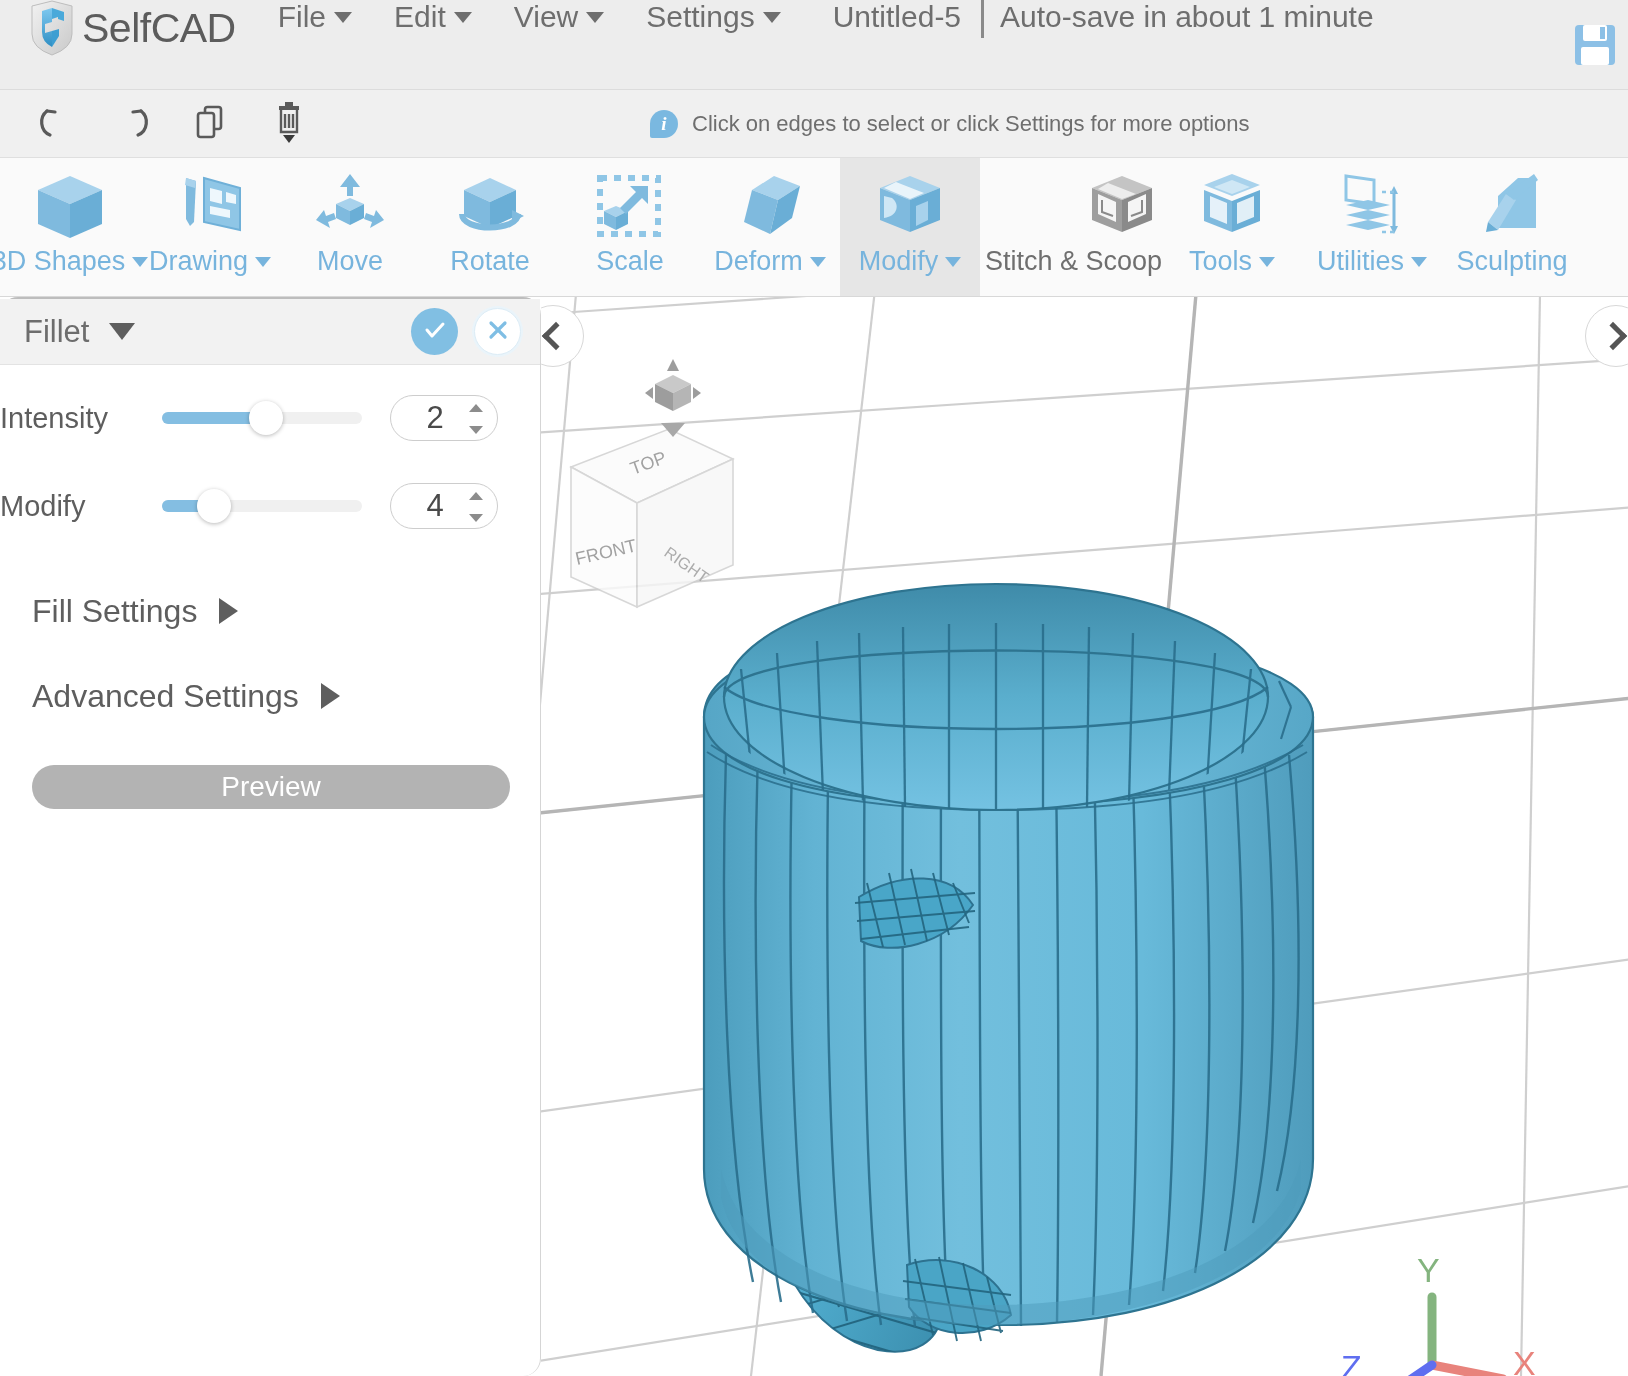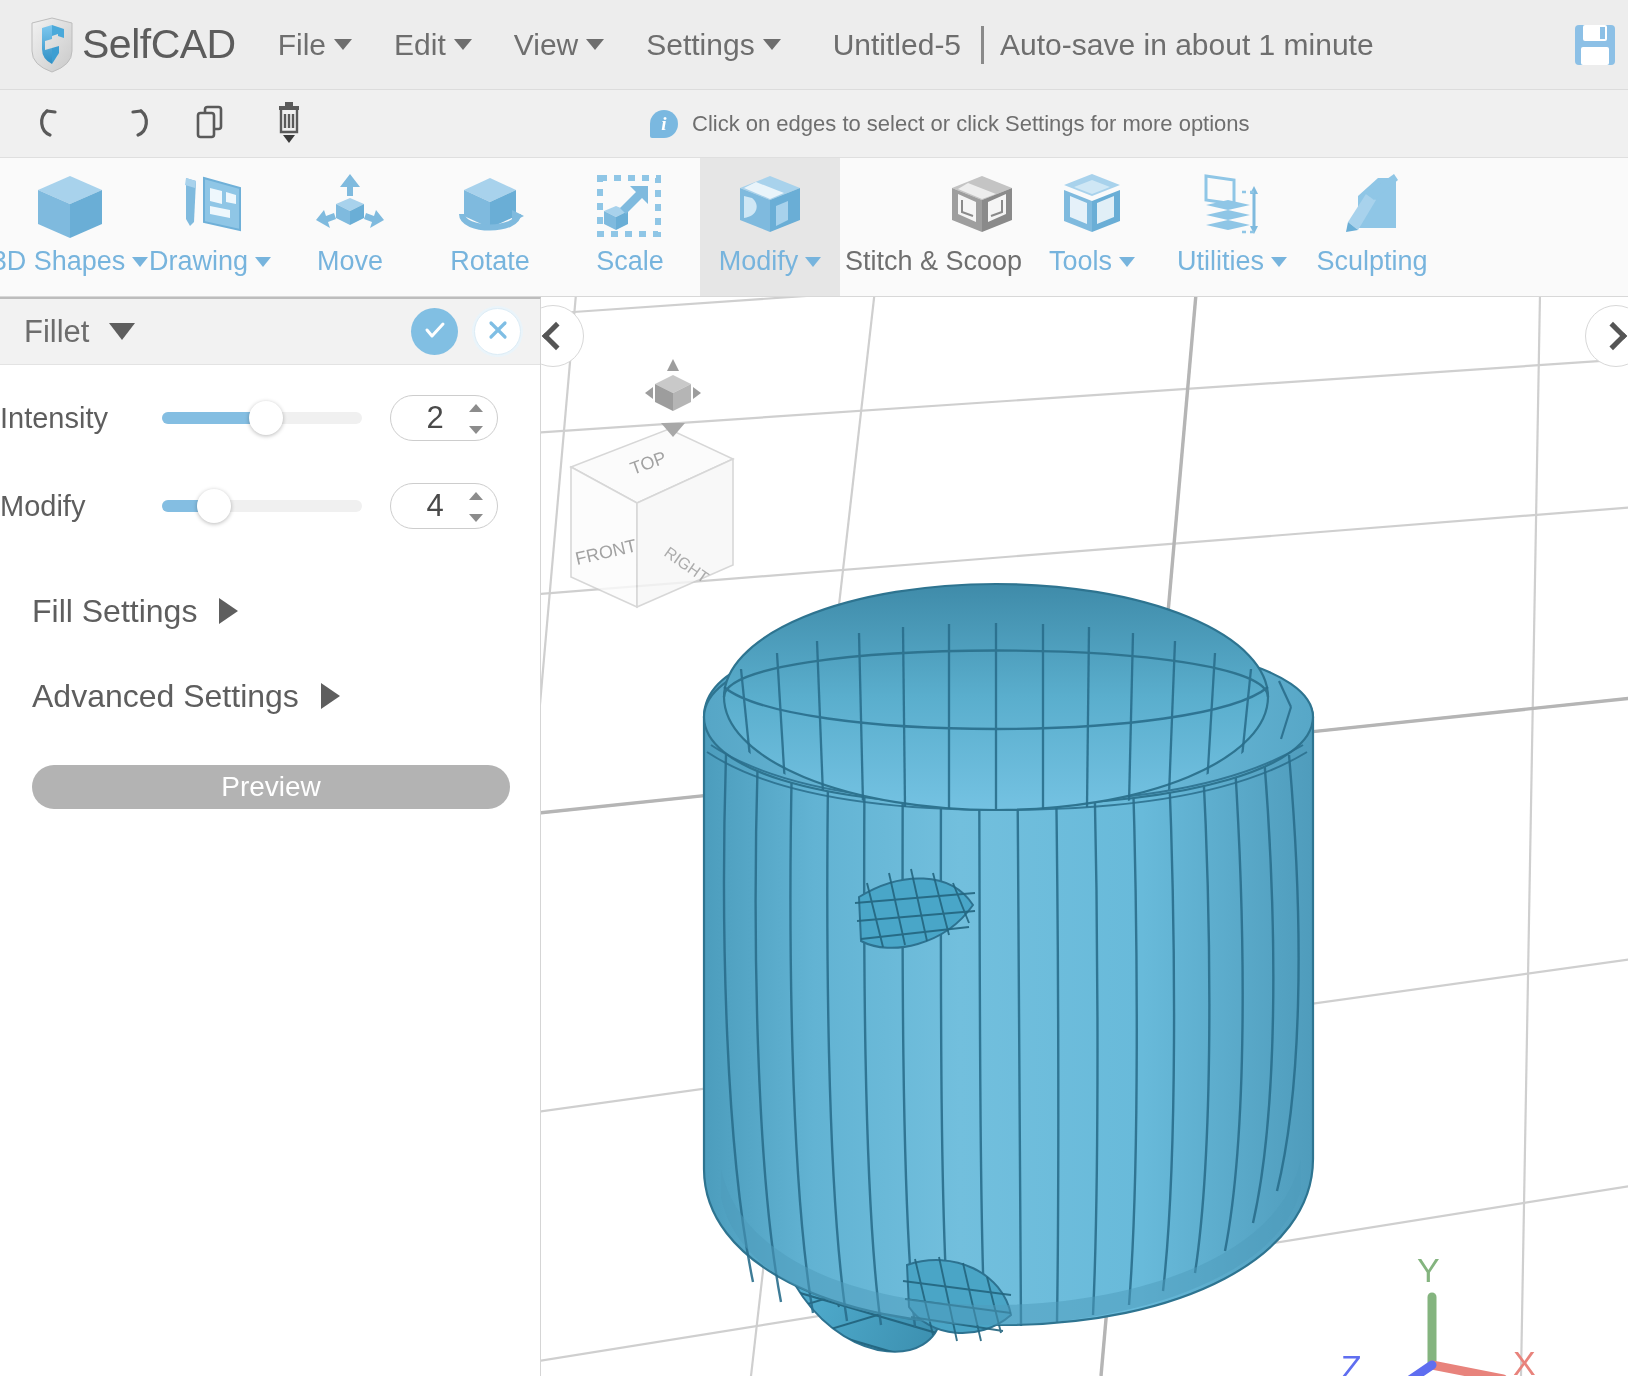"SelfCAD" .menubar { align-items: center -> flex-start }
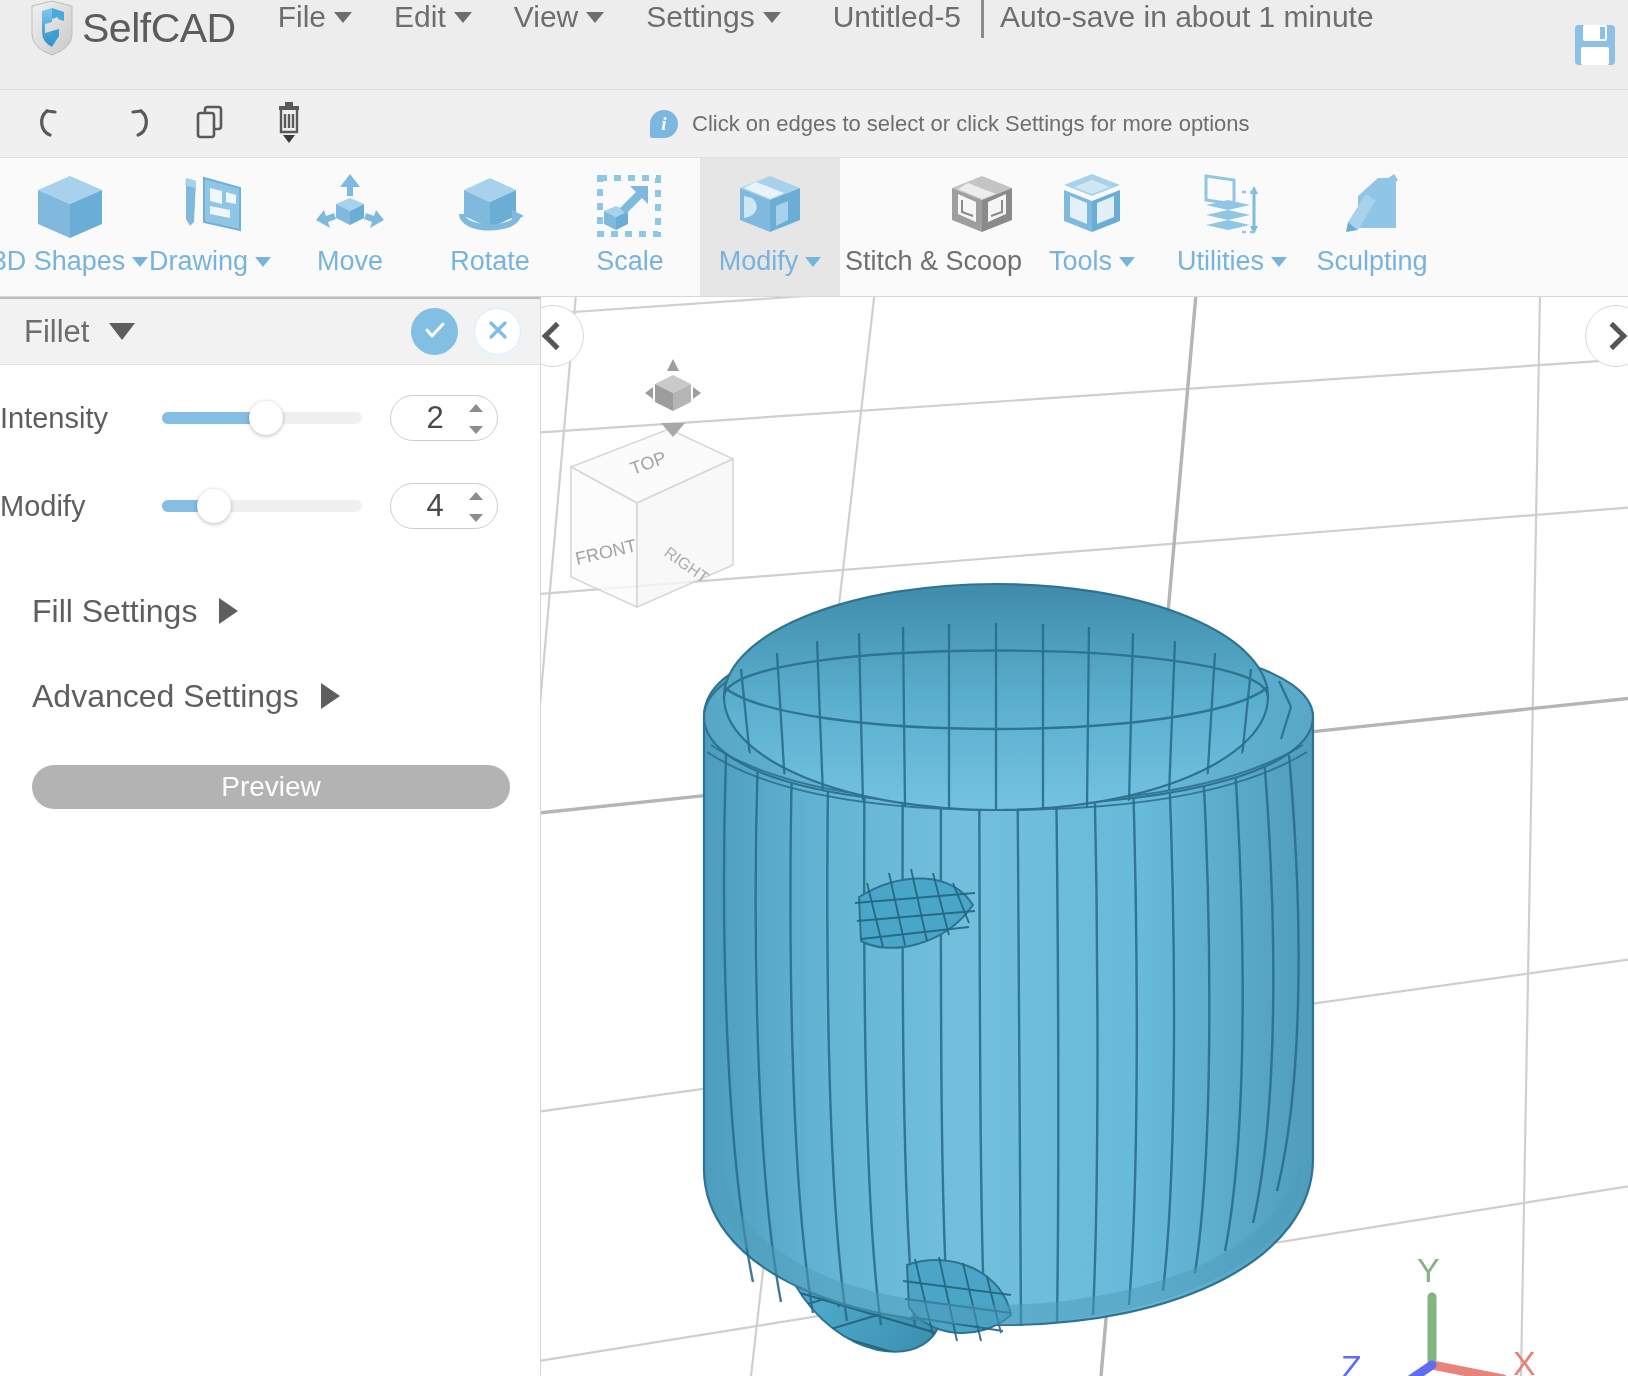"Deform" div.rib-item { html: none -> <div> <div> <svg> <polygon></polygon> <polygon></polygon> <polygon></polygon> </svg> </div> <div> <span>Deform</span> <i></i> </div> </div> }
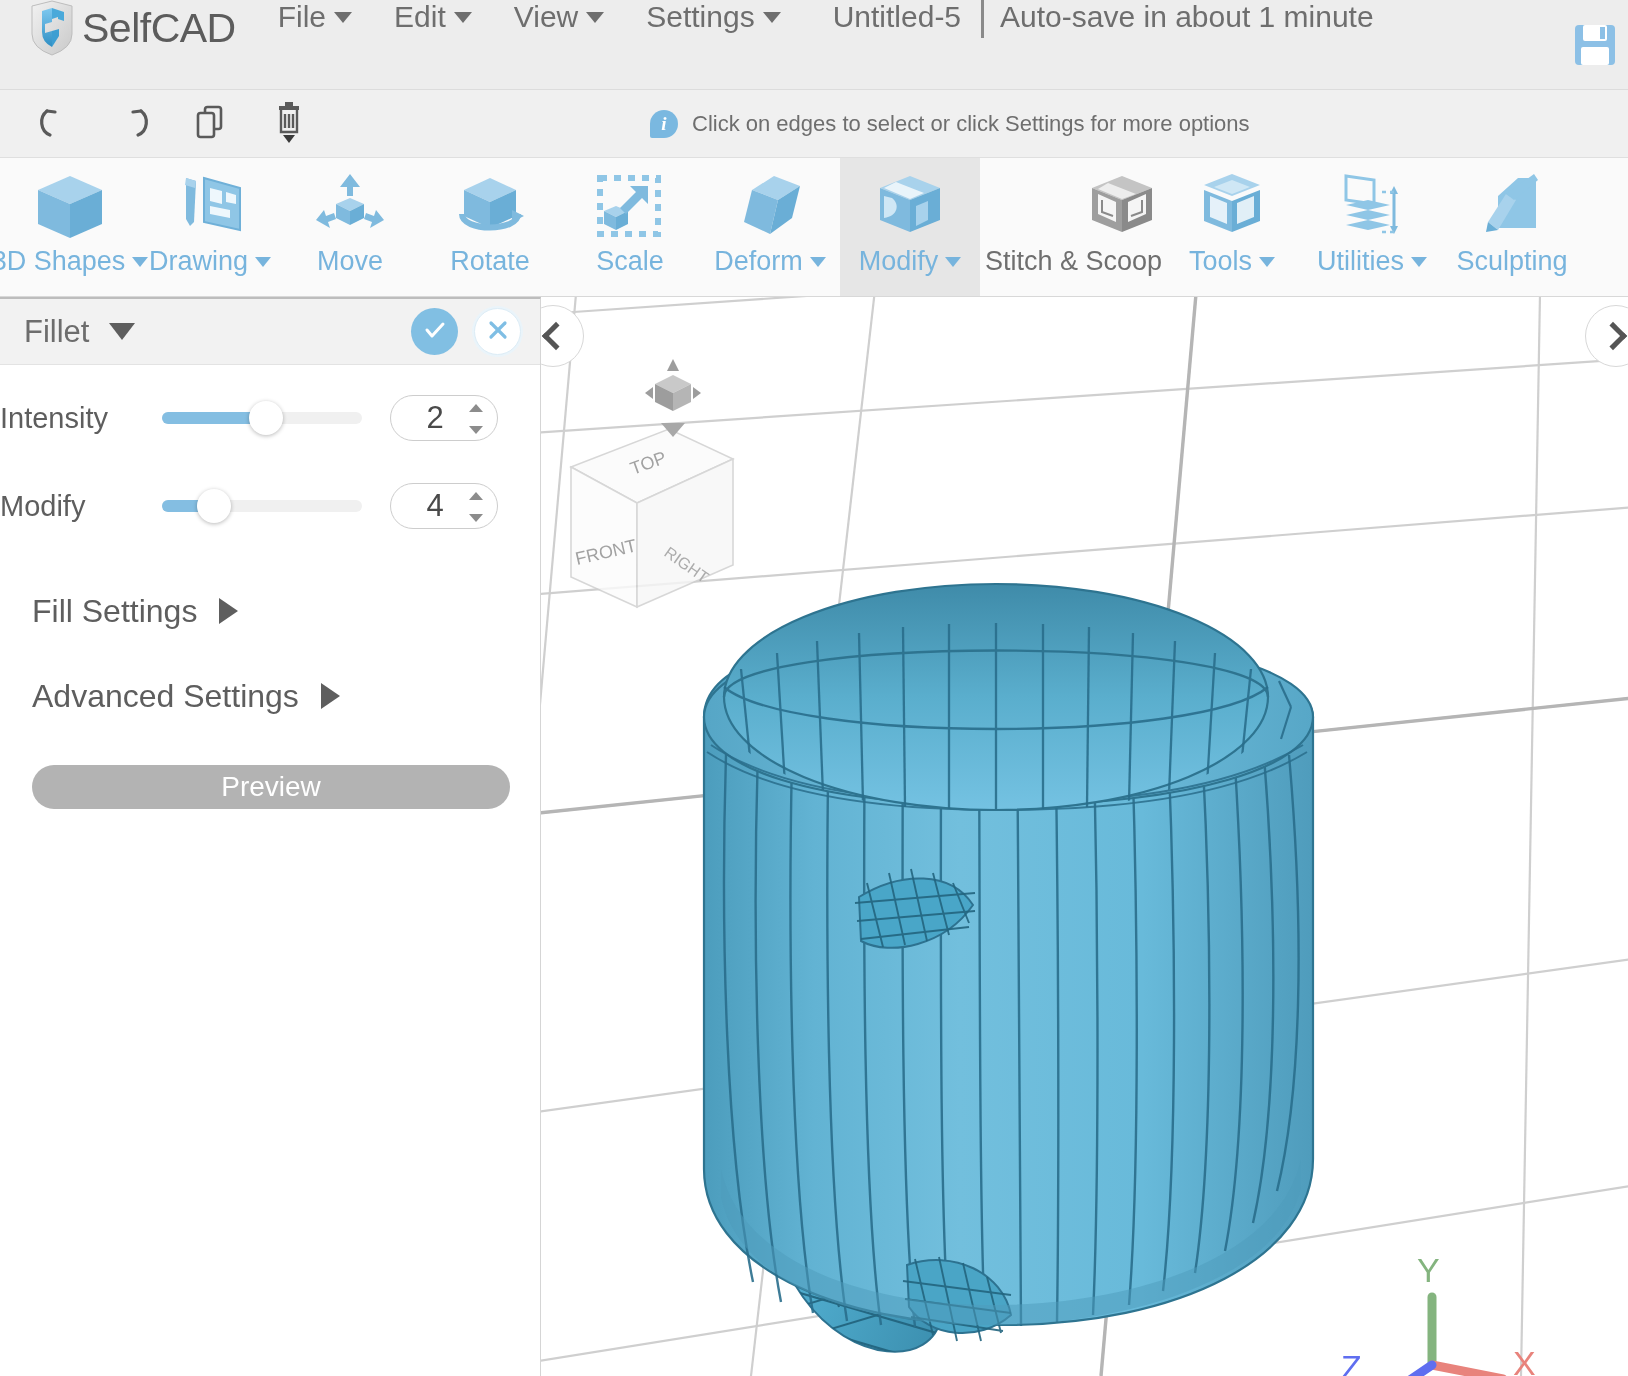"Fillet" .leftpanel { border-radius: none -> 18px }
